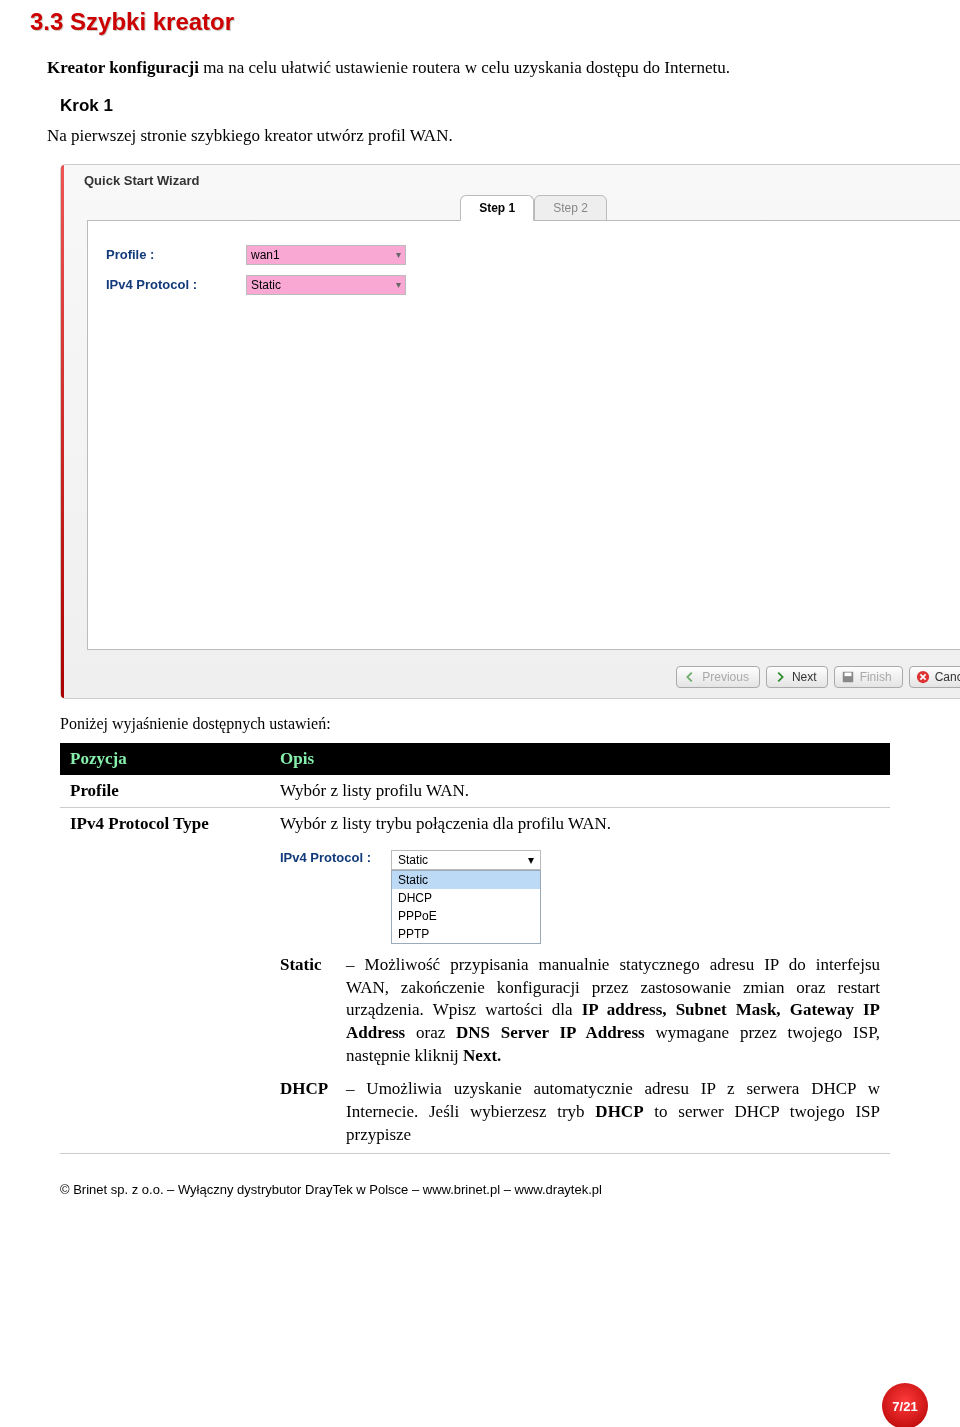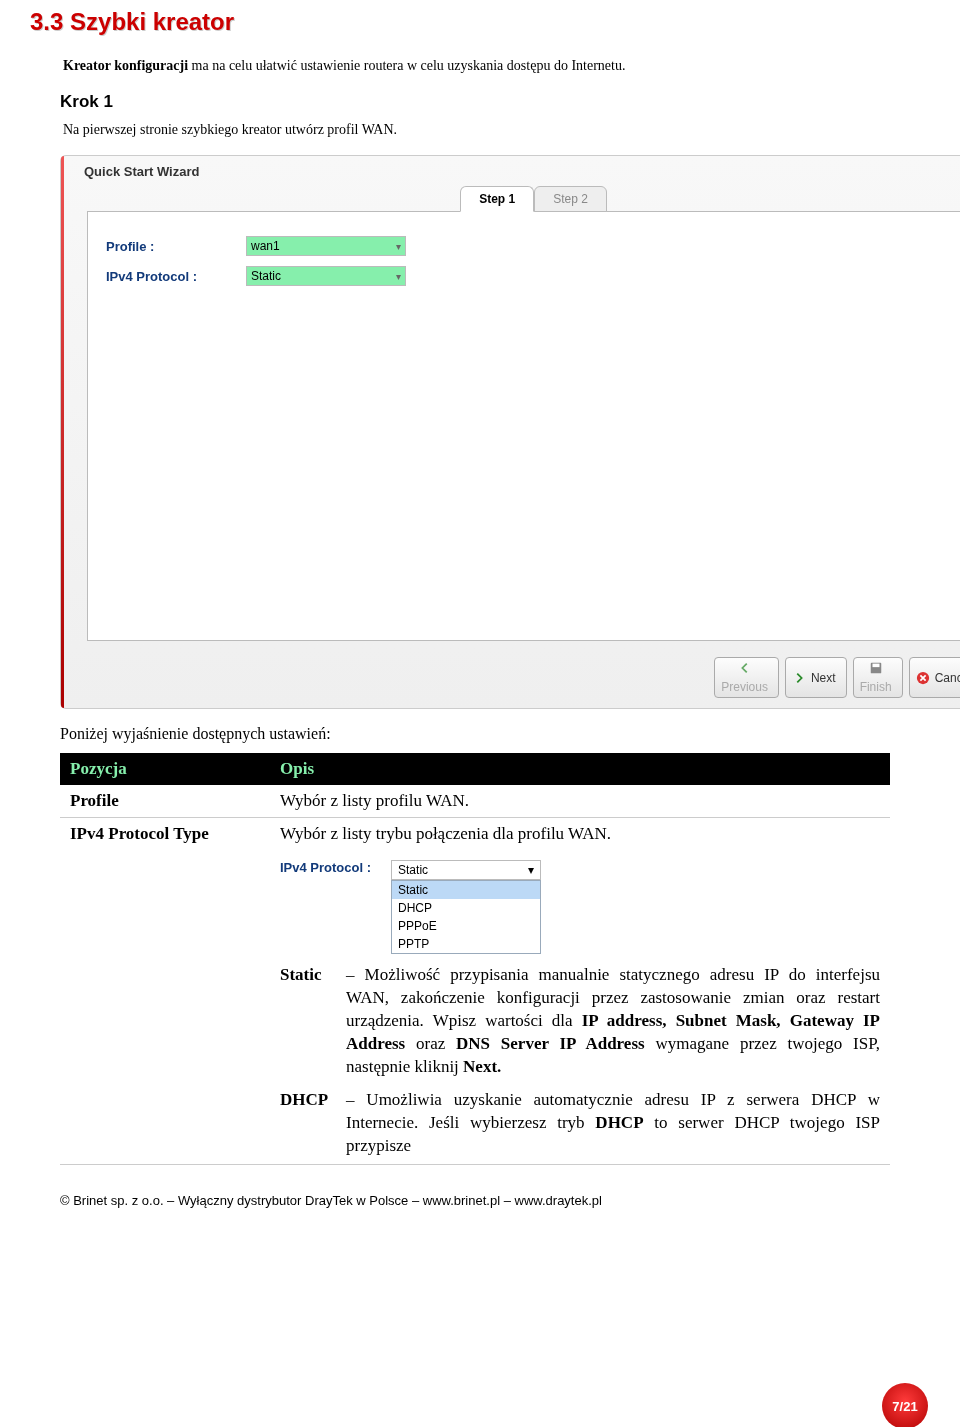"Kreator konfiguracji ma na celu" .body-text { font-size: 14px -> 17px; margin: 16px 0 16px 33px -> 16px 0 16px 17px }
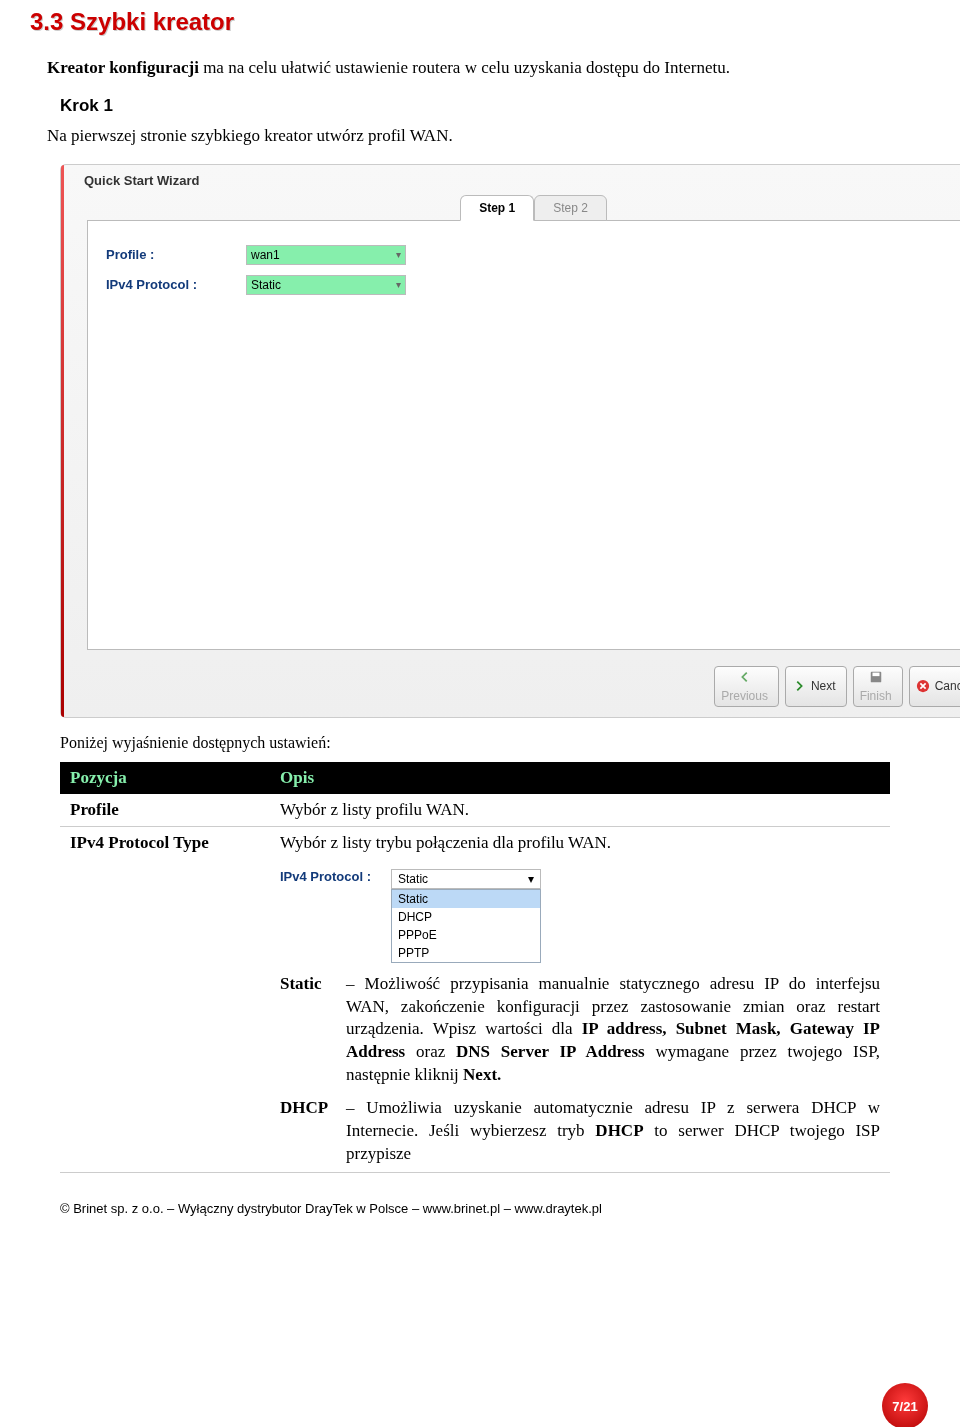"wan1" .wizard-select { background: #86efac -> #f9a8d4 }
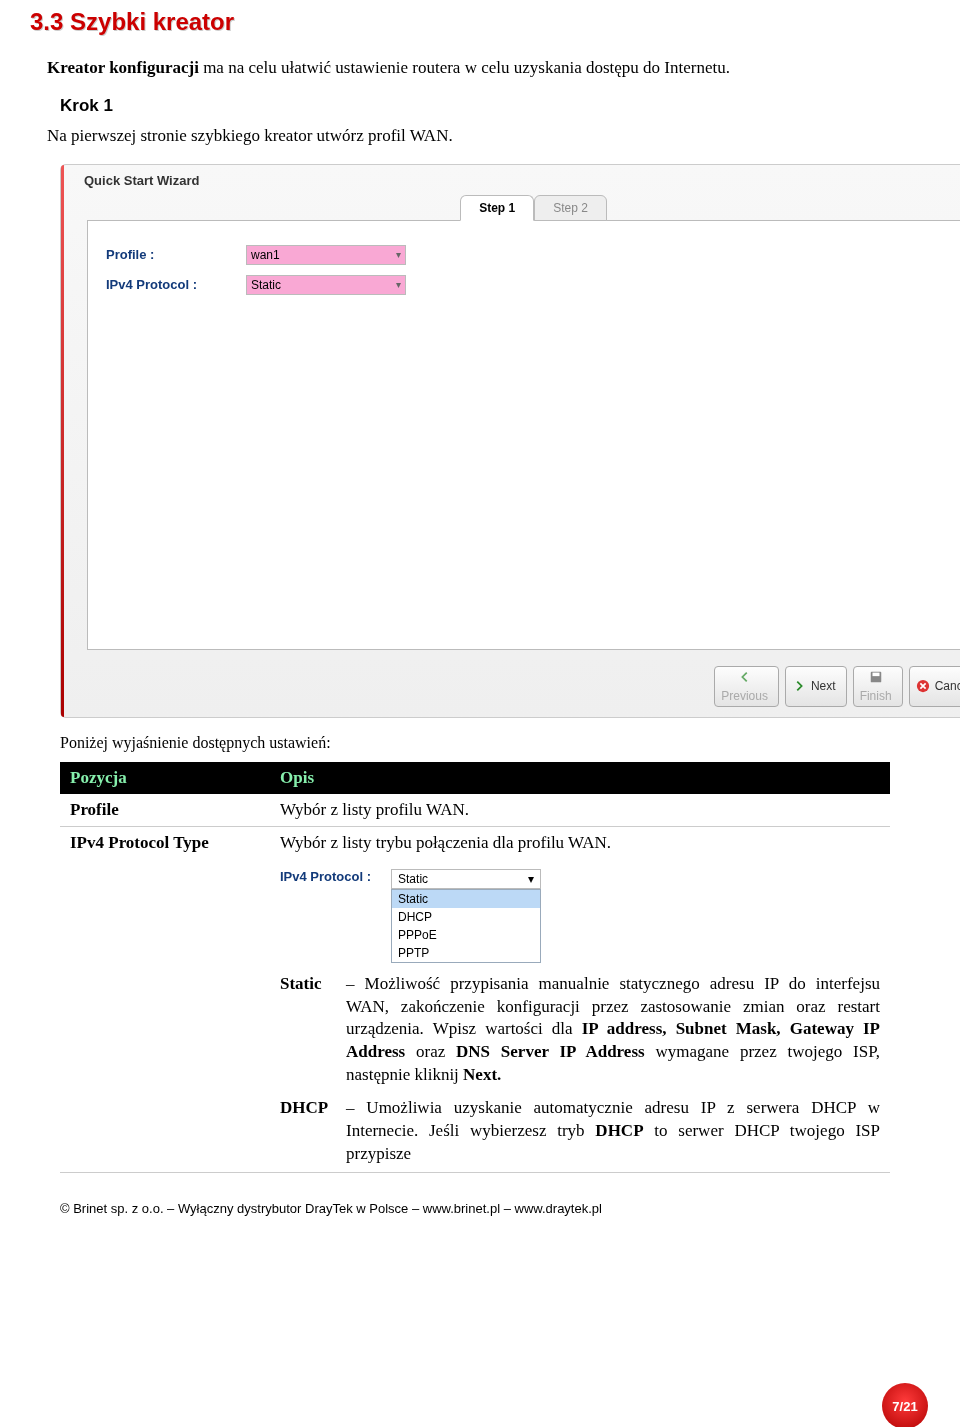"Previous" .wiz-btn.disabled { flex-direction: column -> none }
